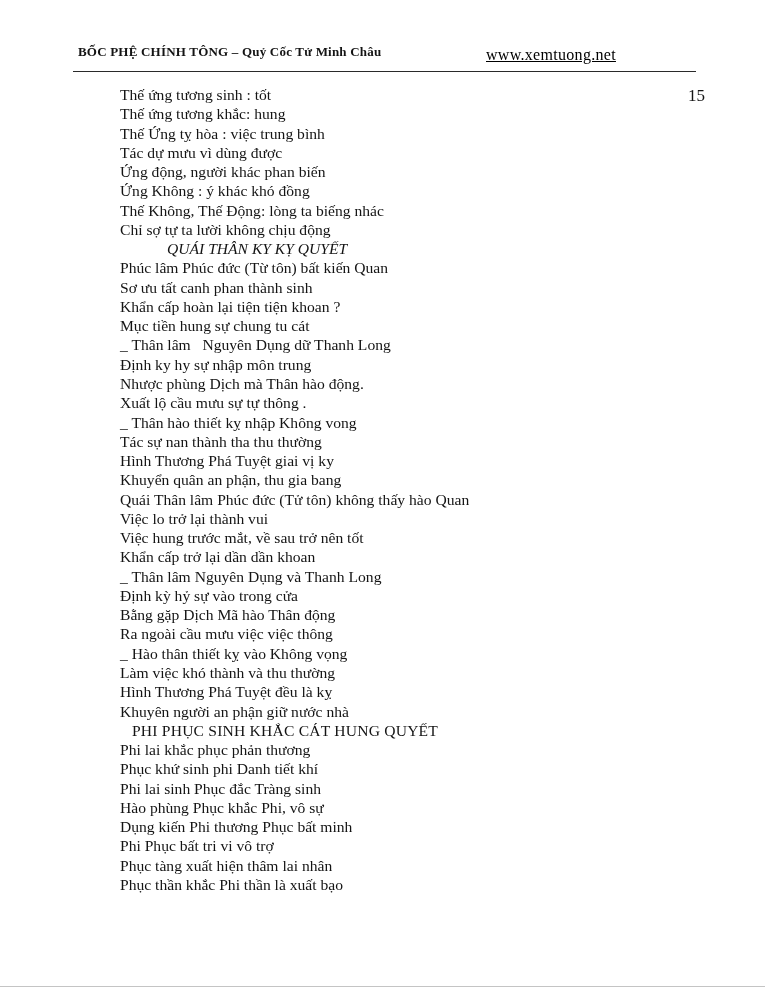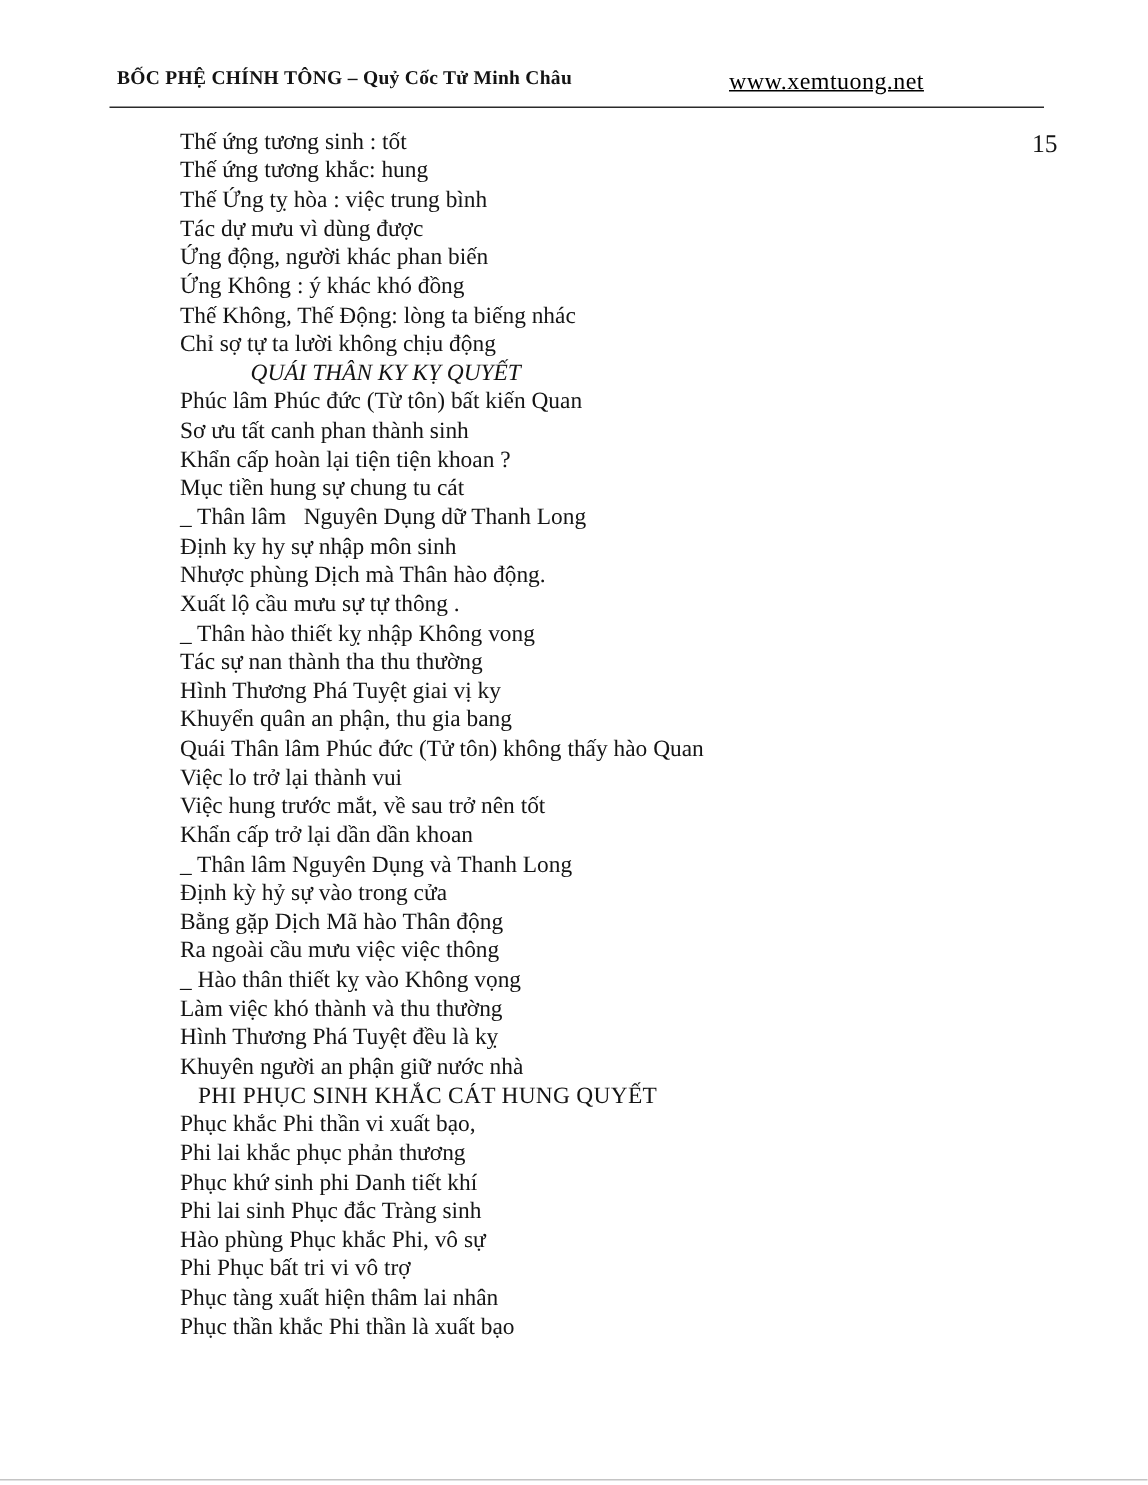"Định ky hy sự nhập" div.line { text: sinh -> trung }
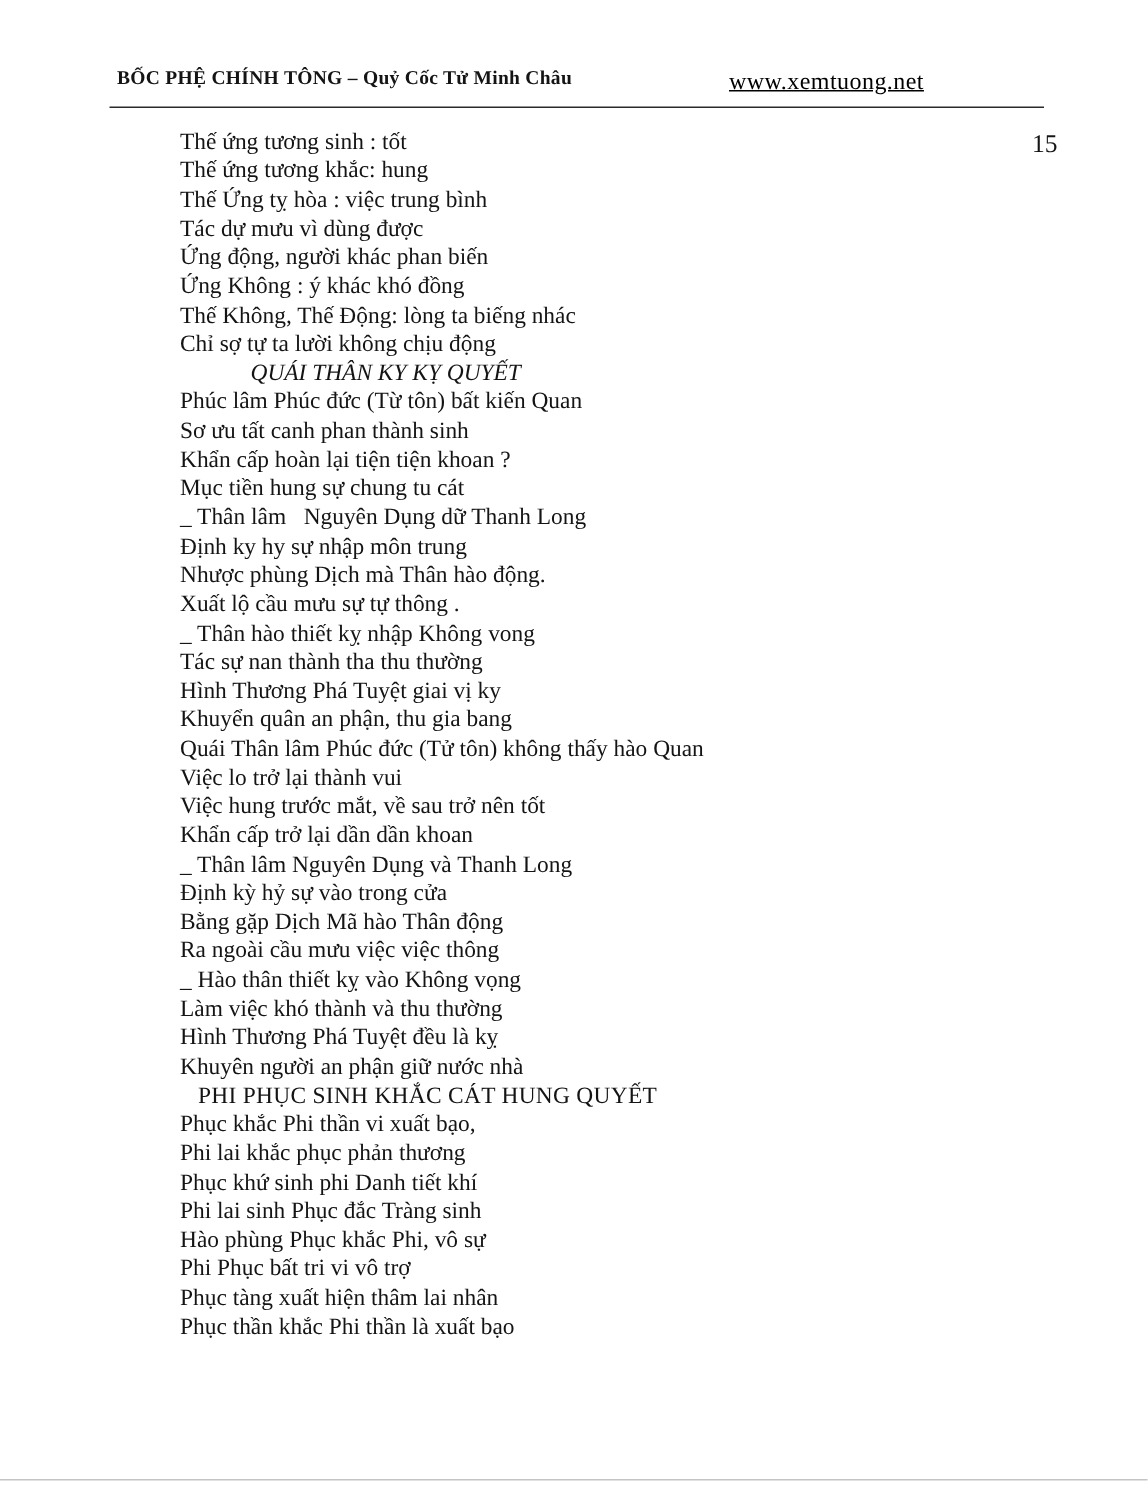"Phục khắc Phi thần vi" div.line { html: <div>Phục khắc Phi thần vi xuất bạo,</div> -> none }
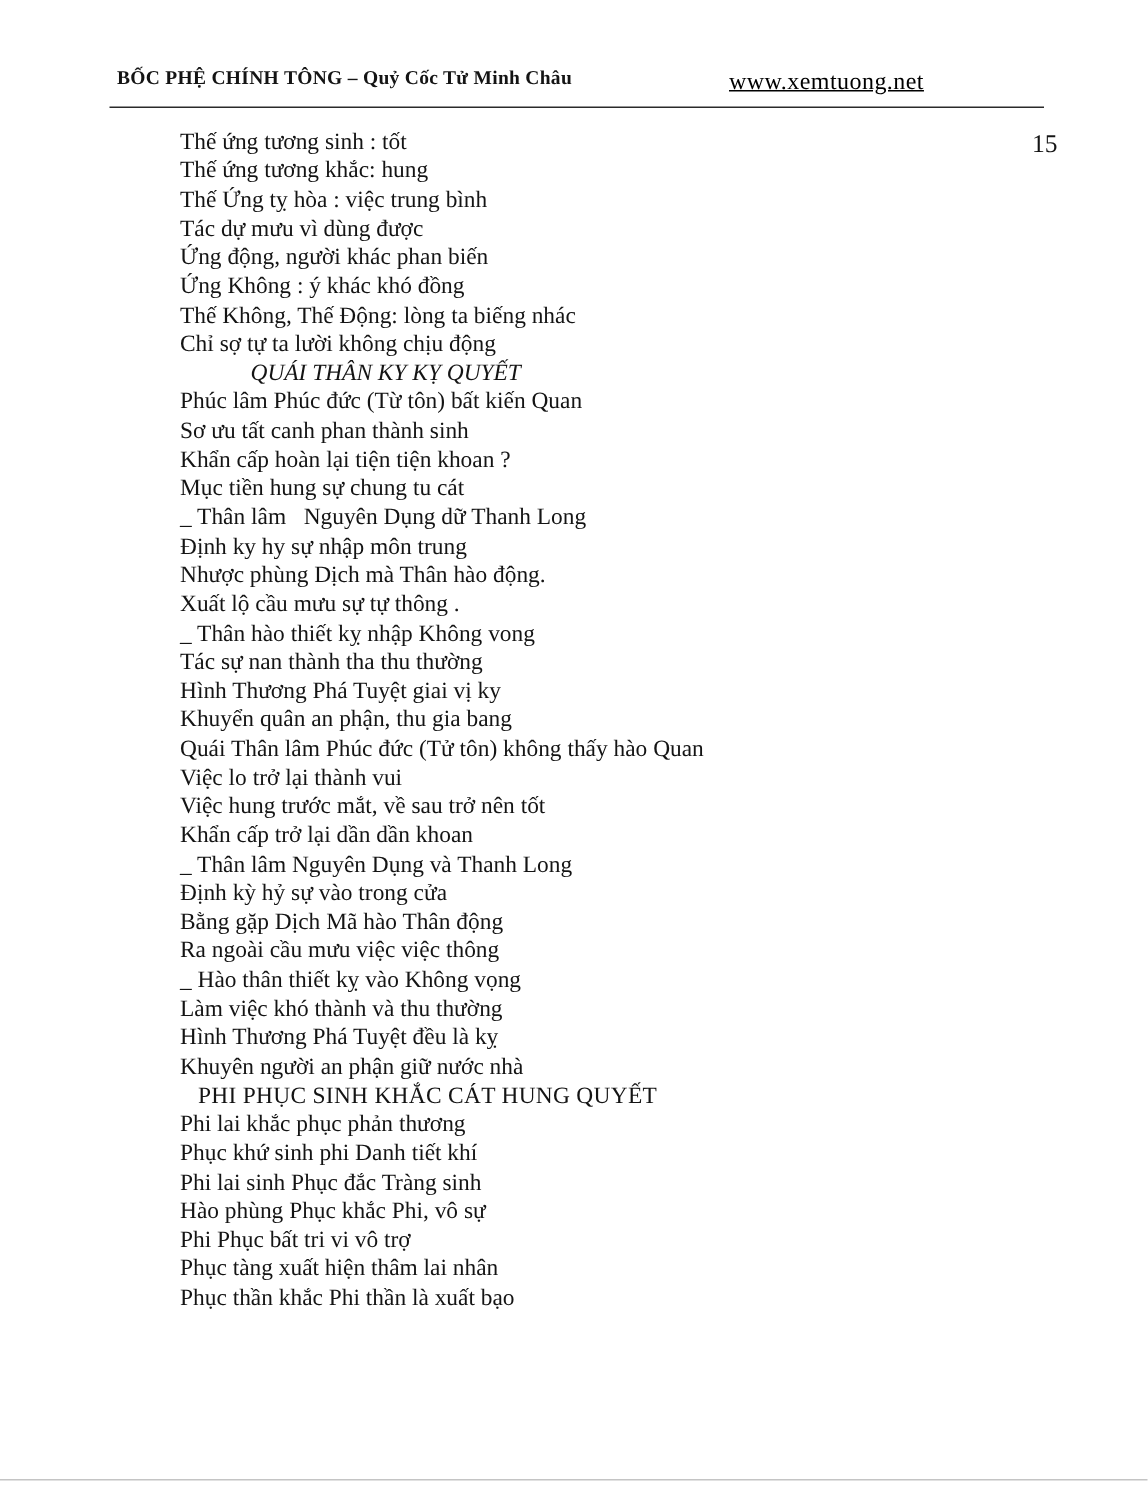"Dụng kiến Phi thương Phục" div.line { html: none -> <div>Dụng kiến Phi thương Phục bất minh</div> }
